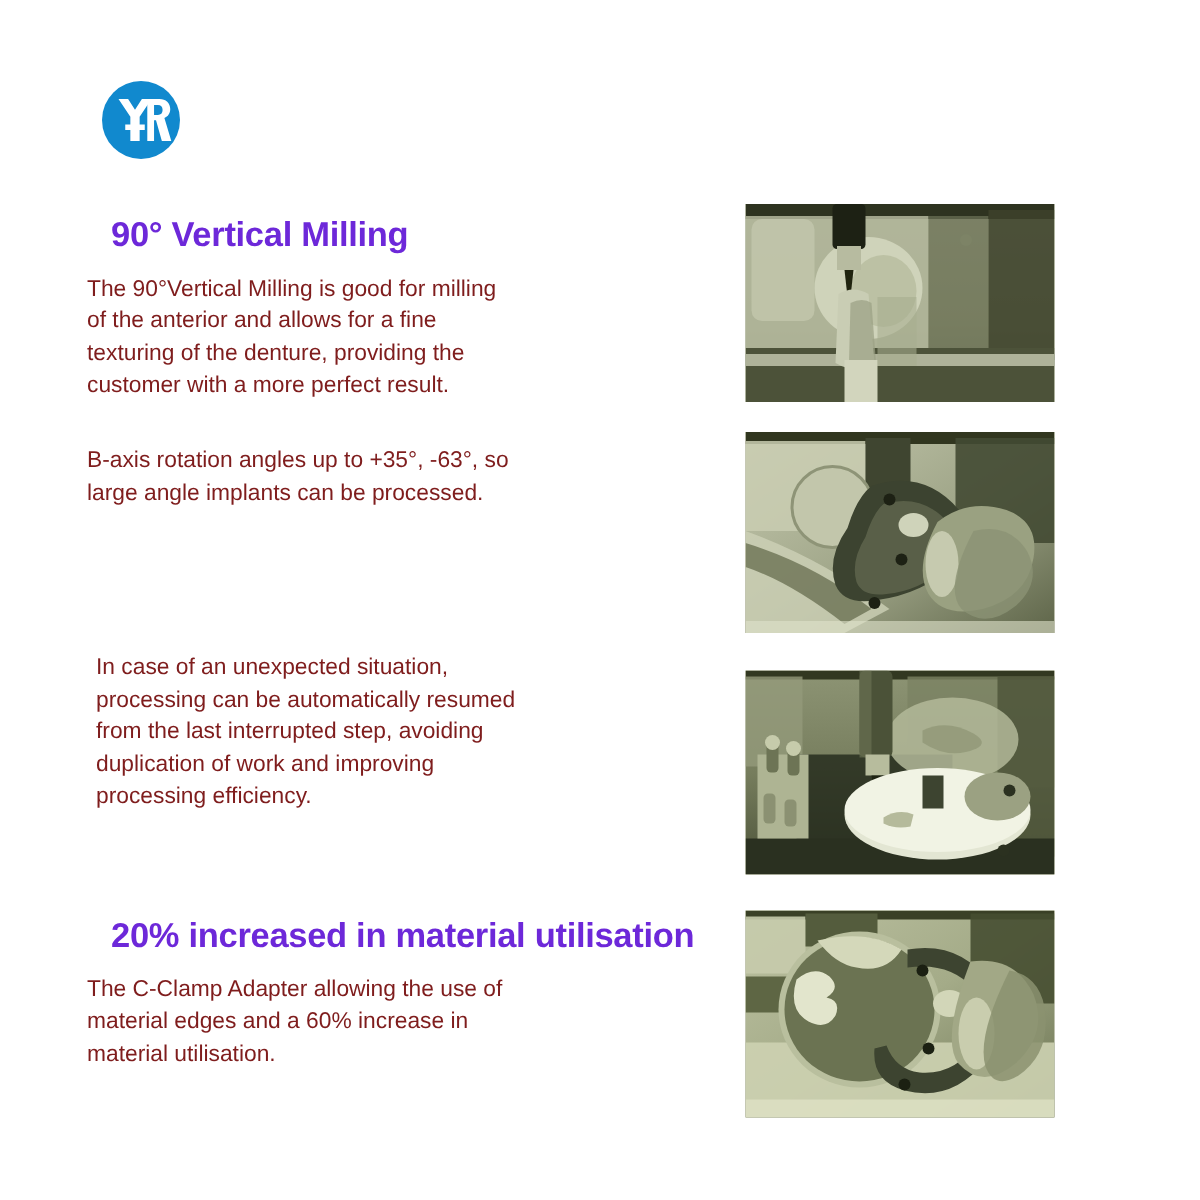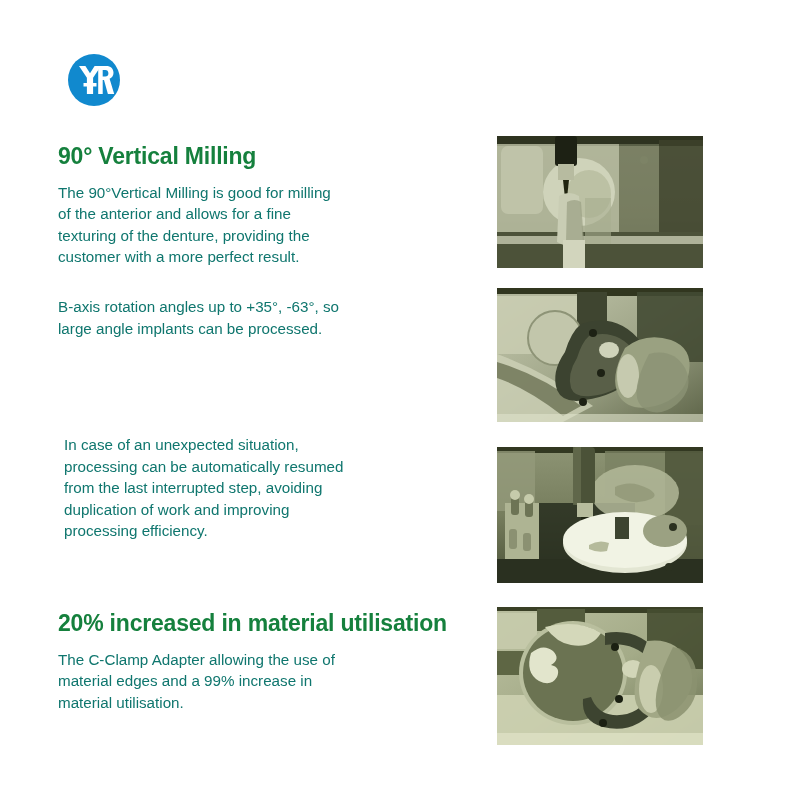"90° Vertical Milling" .f-title { color: #15803d -> #6d28d9; margin: 0 0 11px 0 -> 0 0 11px 16px }
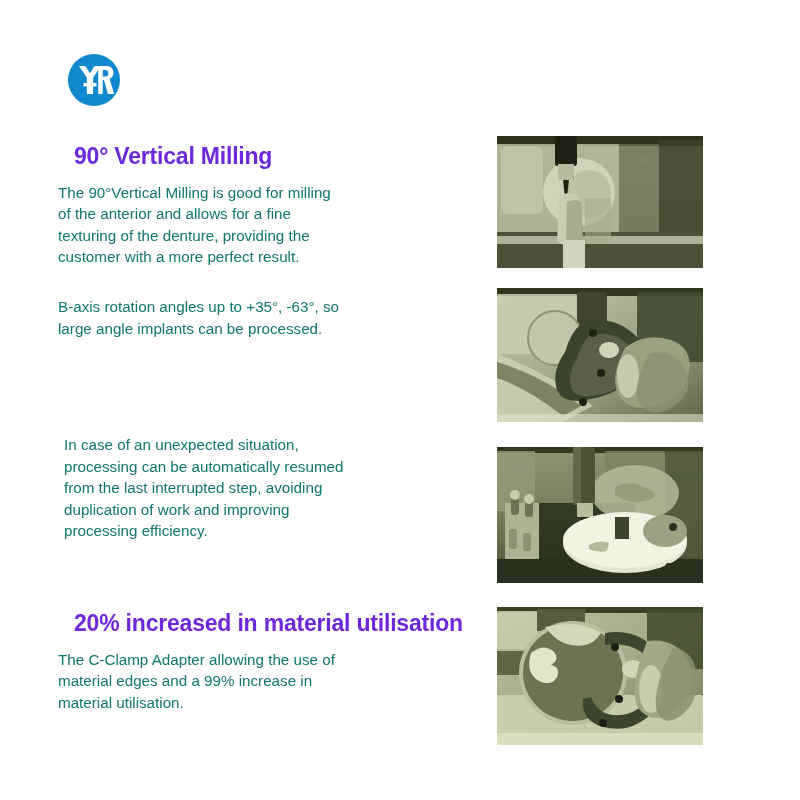"The 90°Vertical Milling is good" .f-body { color: #0f766e -> #7f1d1d }
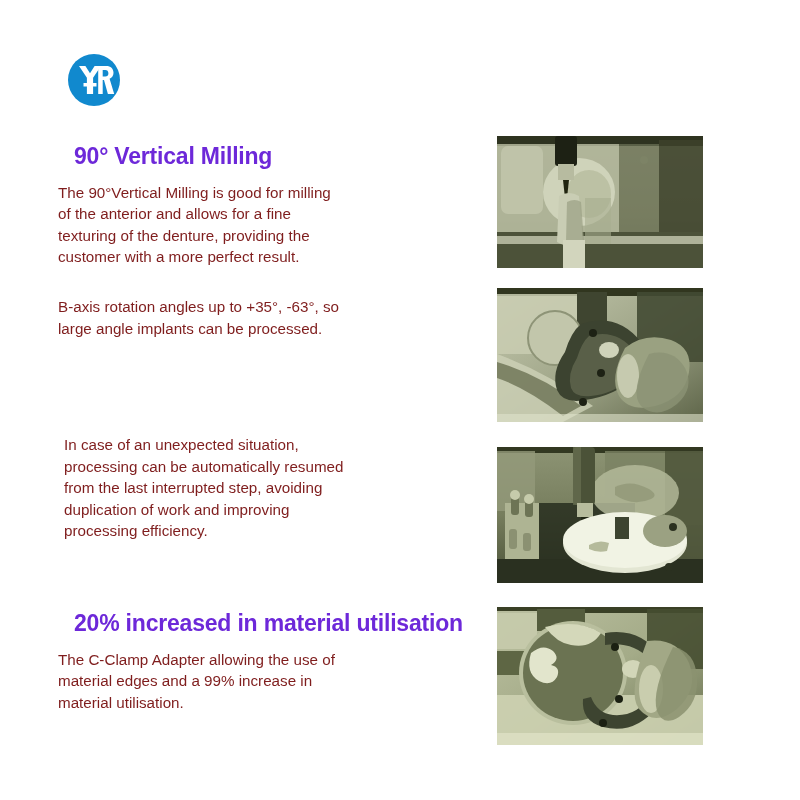"The C-Clamp Adapter allowing the" p.f-body { text: 99% -> 60% }
